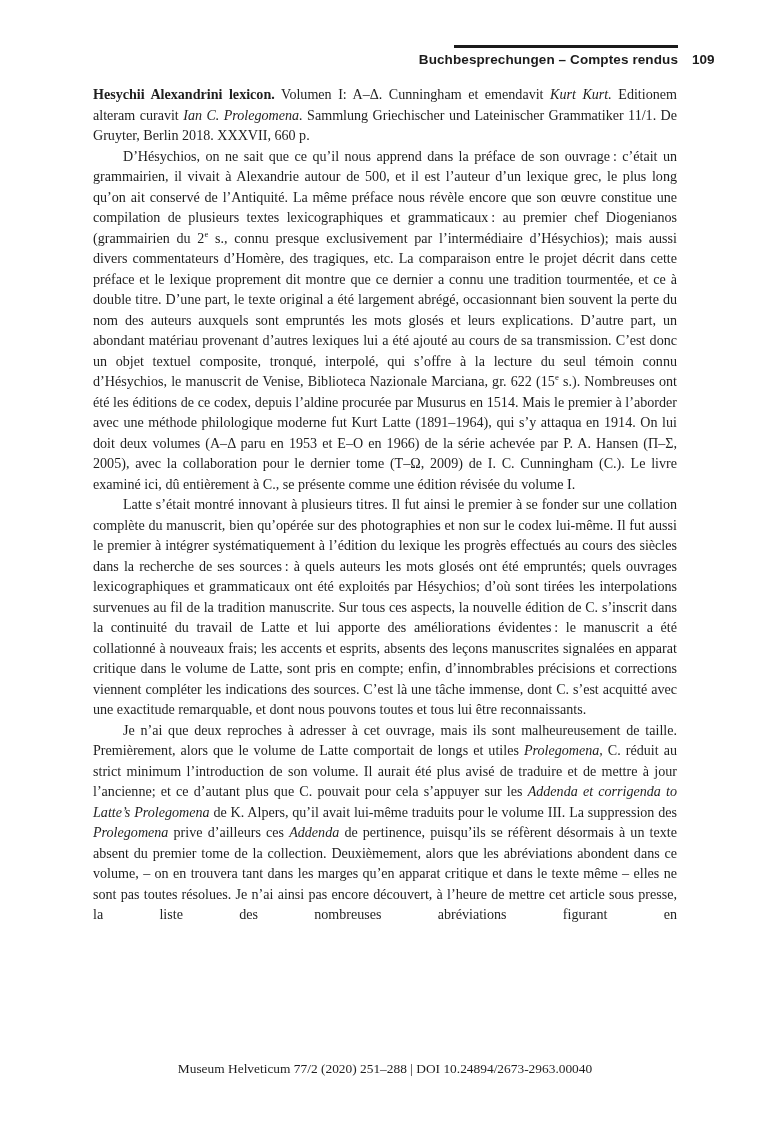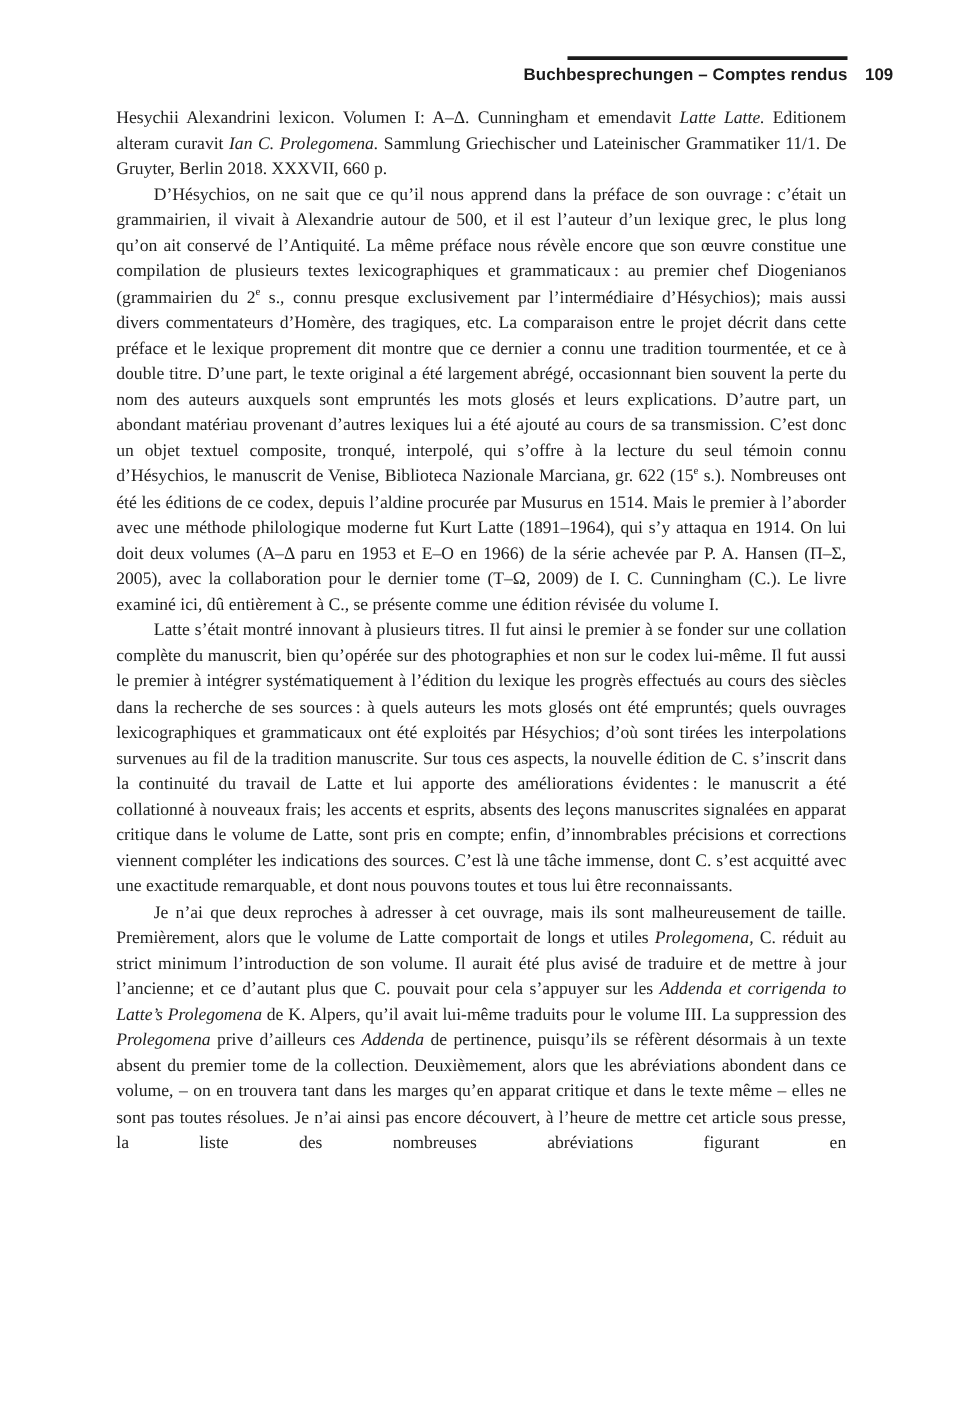"Hesychii Alexandrini lexicon." .article .bd { font-weight: 400 -> 700 }
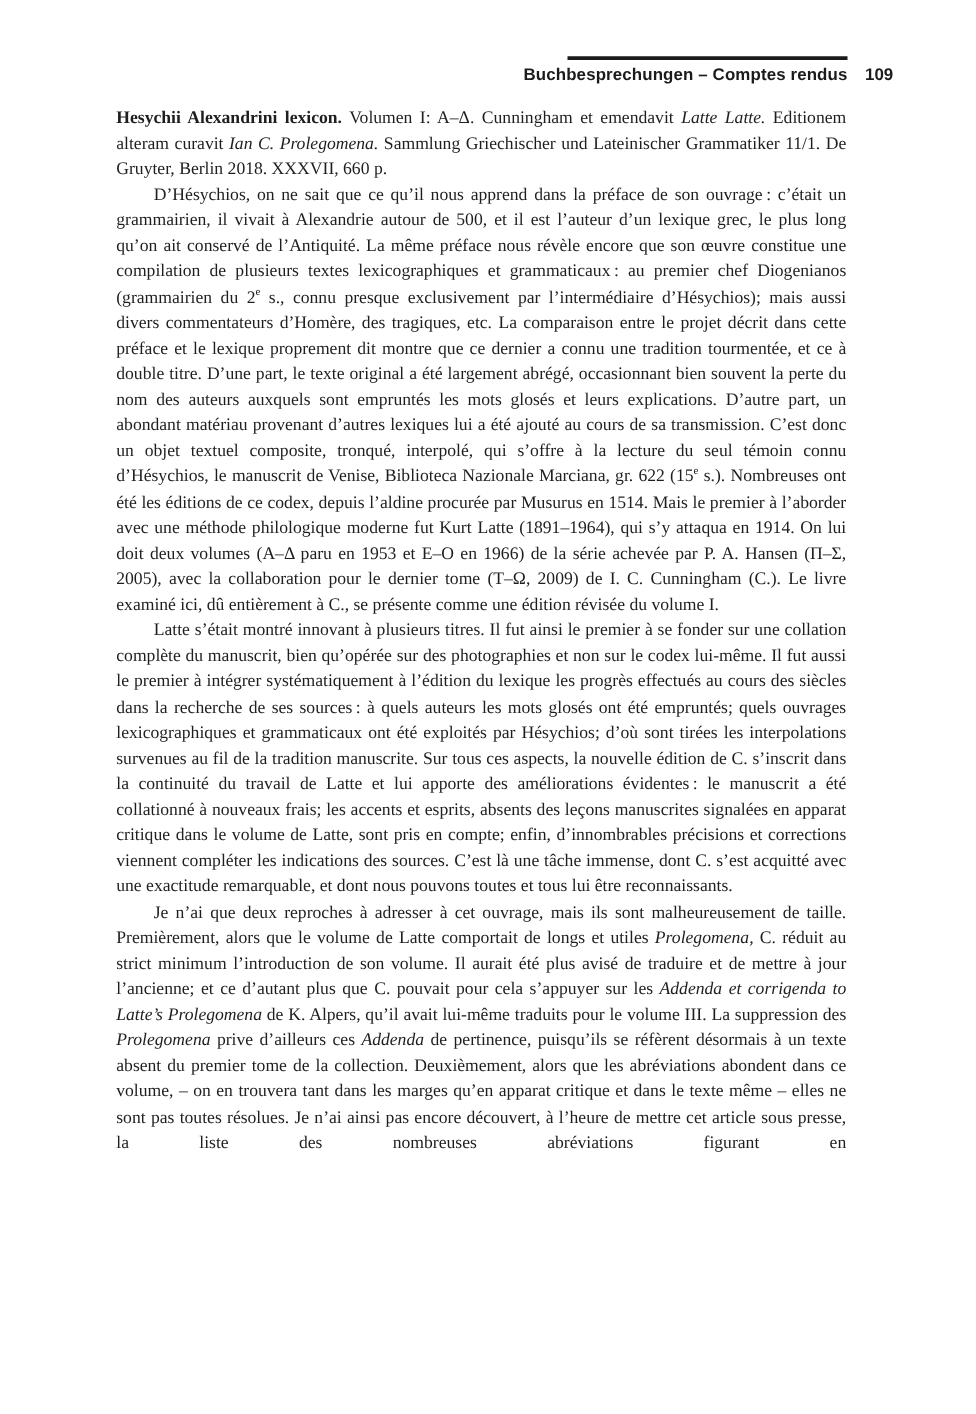"Latte Latte." span.it { text: Latte Latte -> Kurt Kurt }
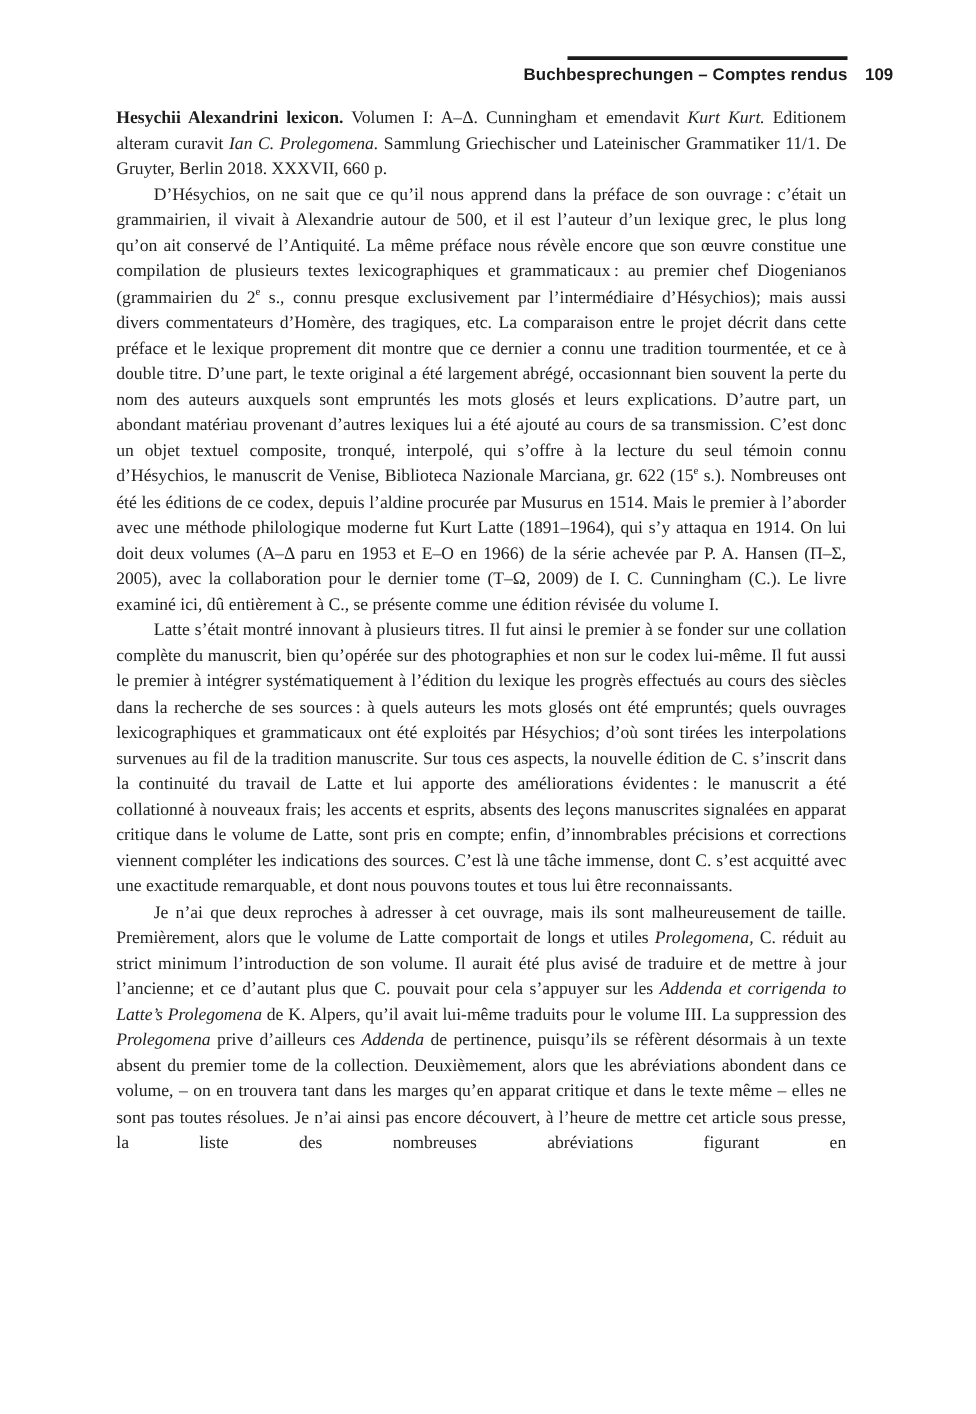"Museum Helveticum 77/2 (2020) 251–288" div.footer { html: none -> <div>Museum Helveticum 77/2 (2020) 251–288 | DOI 10.24894/2673-2963.00040</div> }
